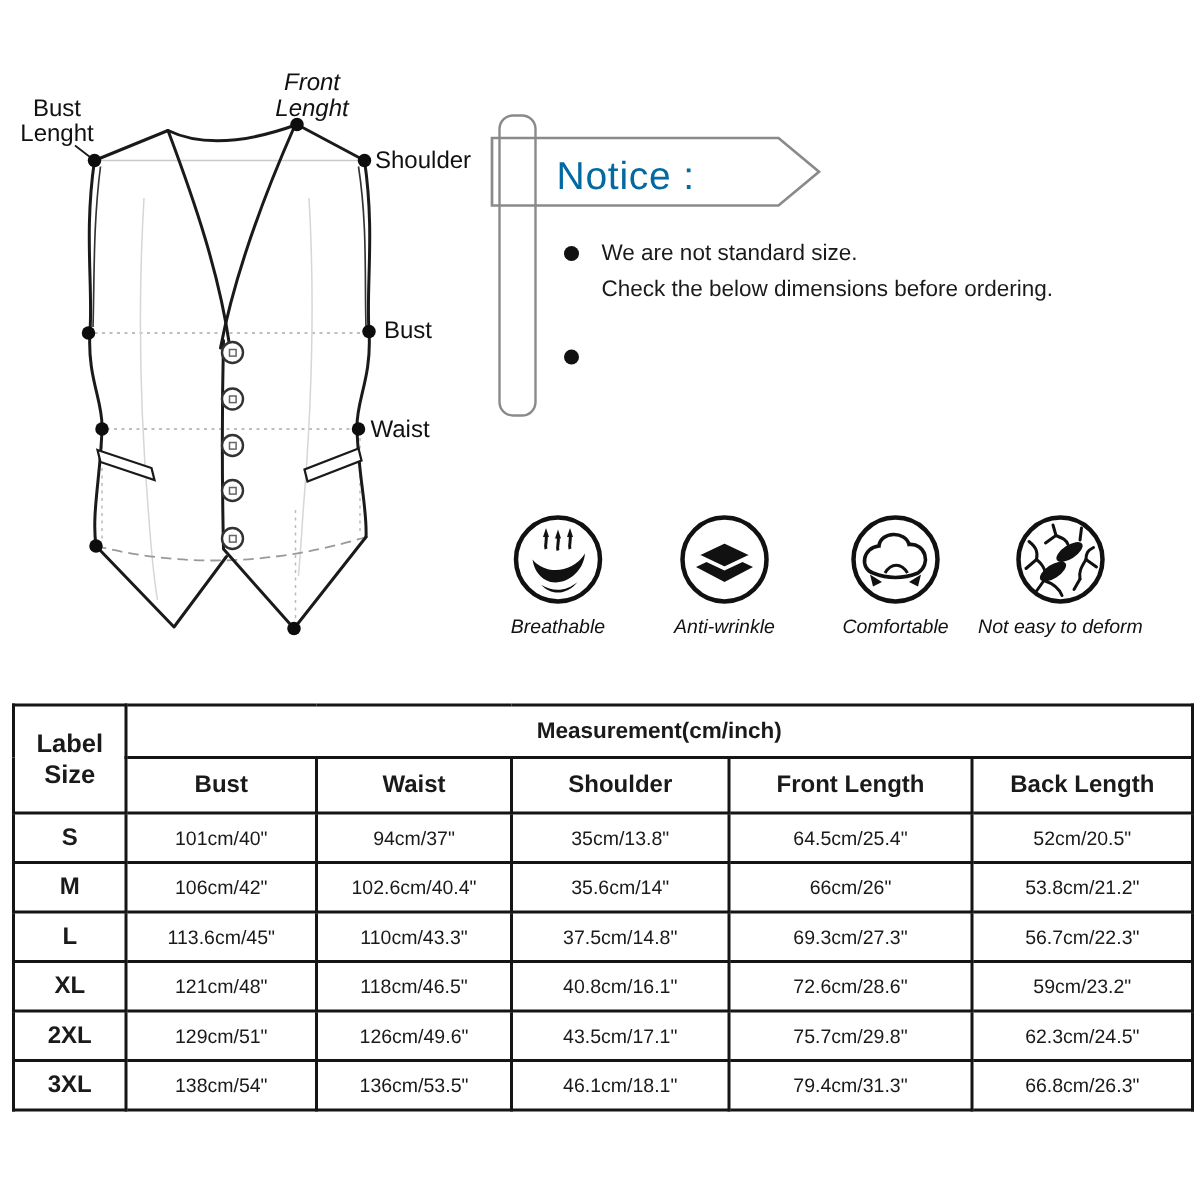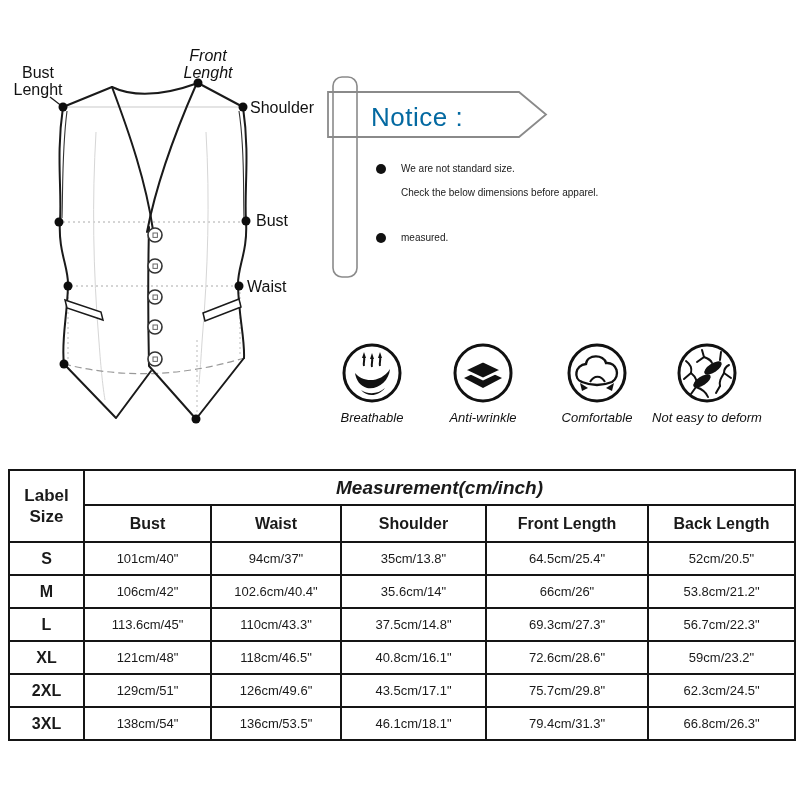"We are not standard size." .bullet-text { font-size: 10px -> 15px }
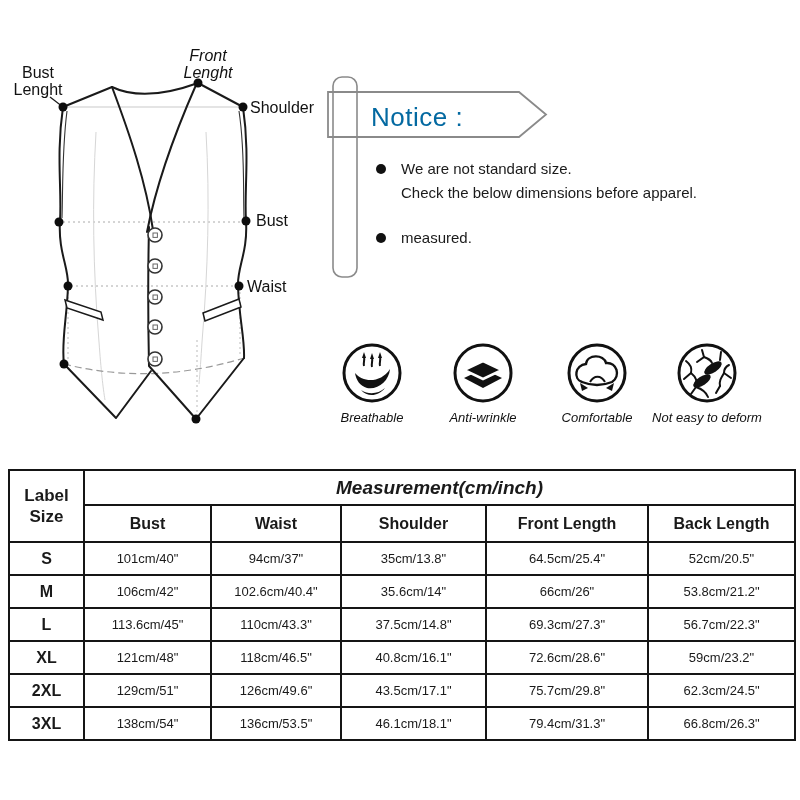"Check the below dimensions before" span.ln { text: apparel -> ordering }
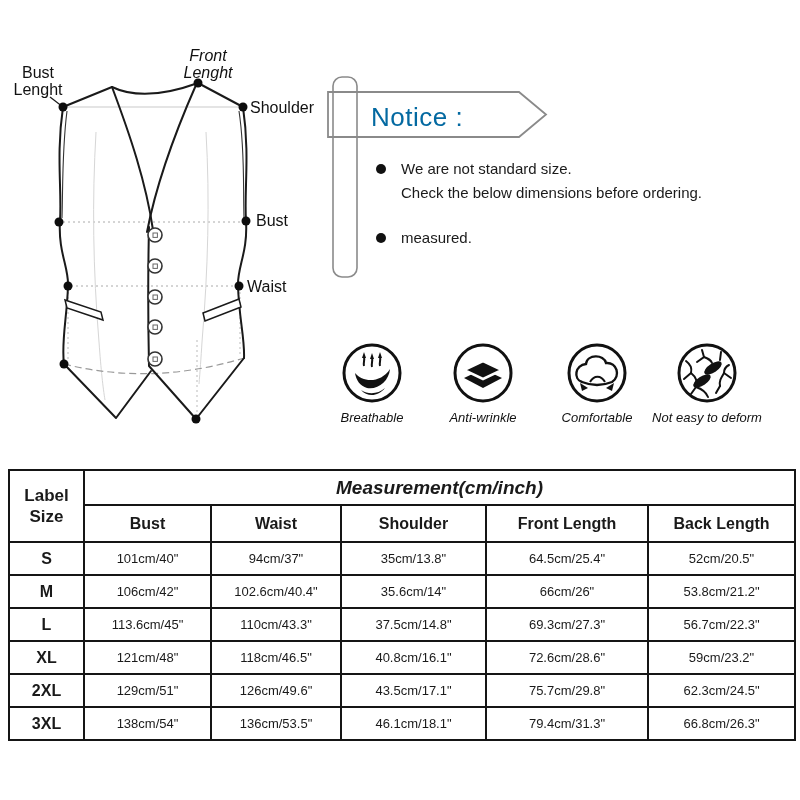"measured." span.ln { html: <span>measured.</span> -> none }
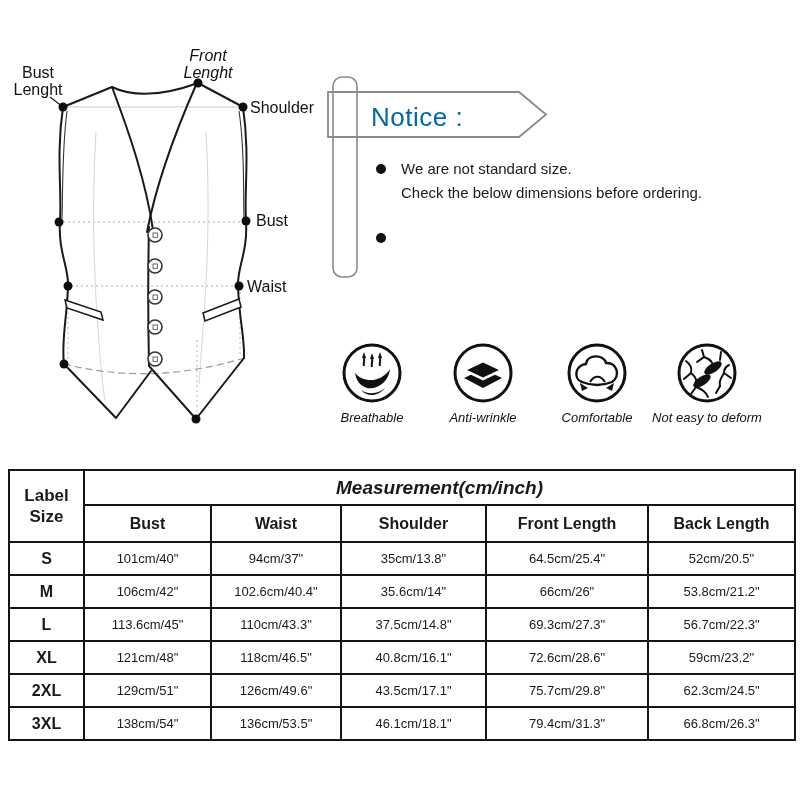"Measurement(cm/inch)" .group-h { font-size: 19px -> 15px; font-style: italic -> none }
